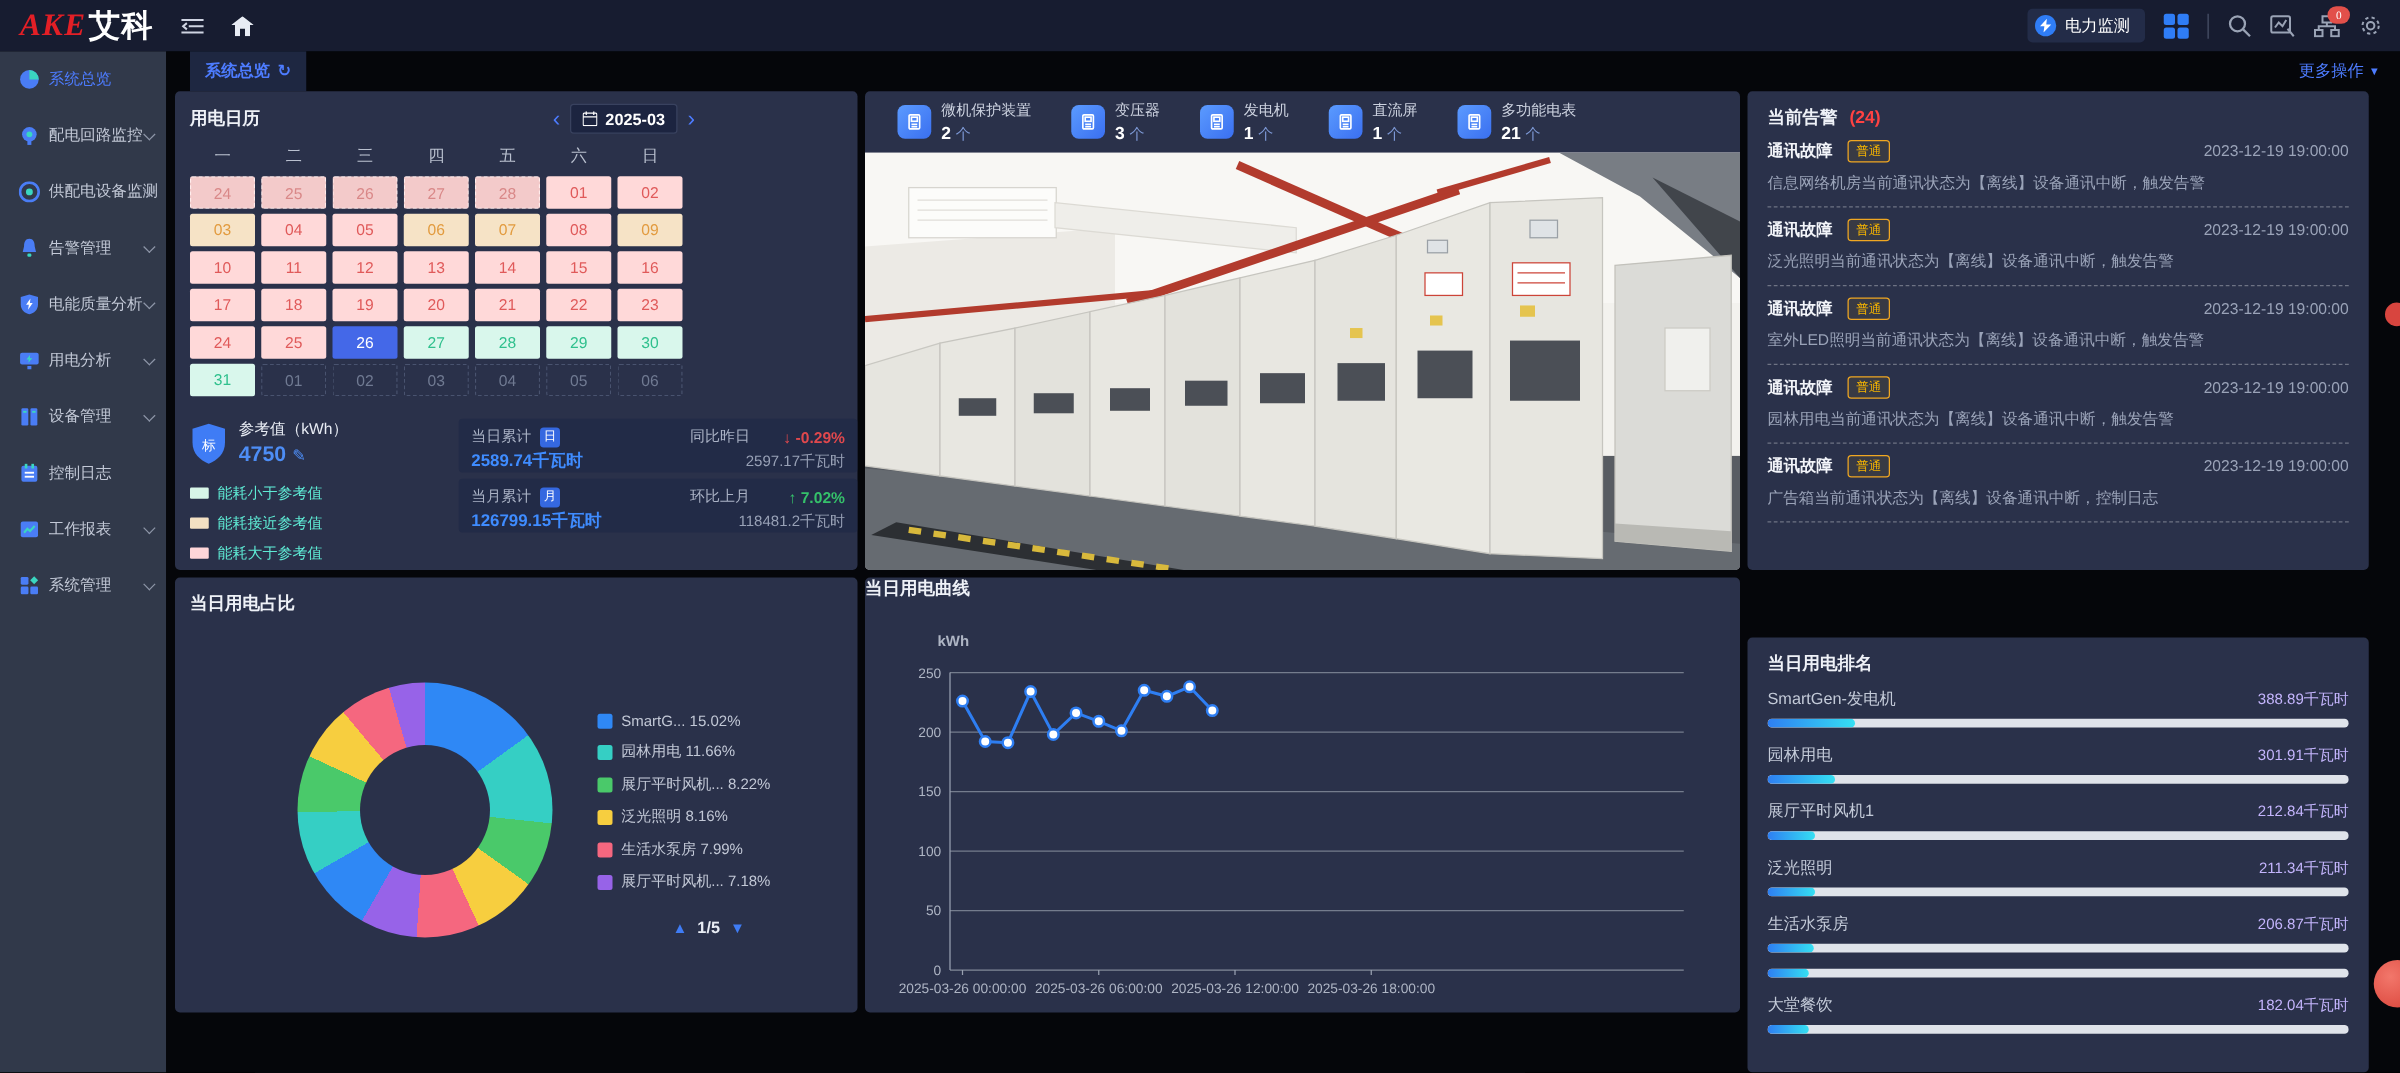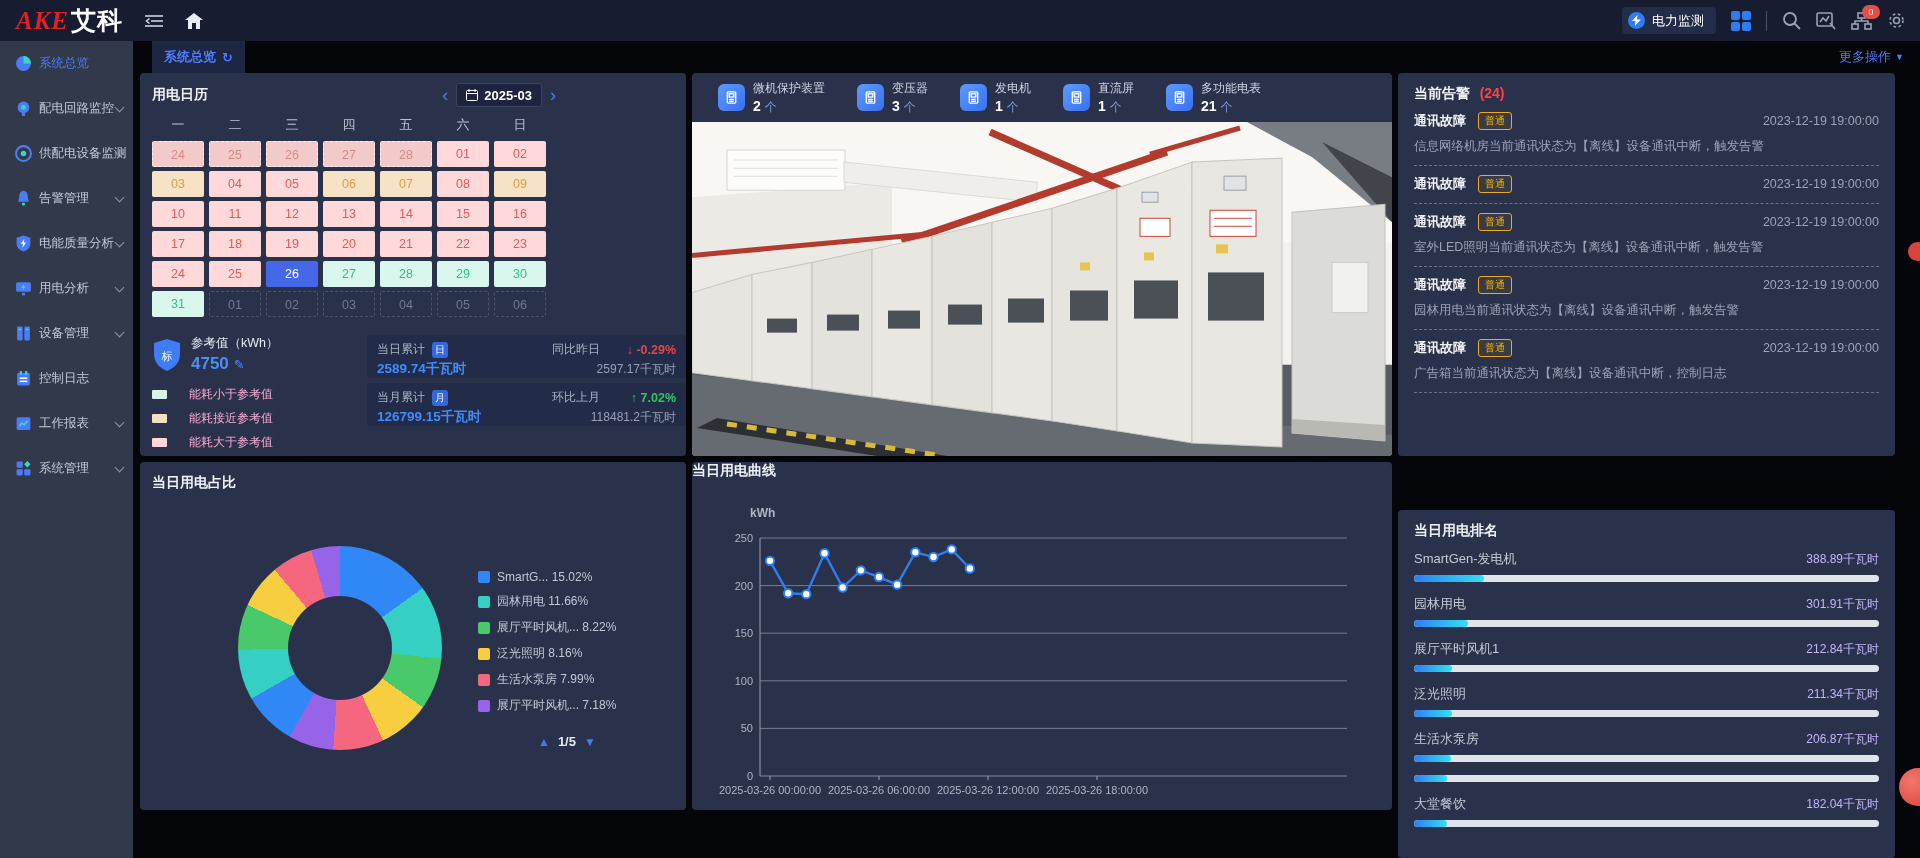"泛光照明当前通讯状态为【离线】设备通讯中断，触发告警" div.al-desc { html: none -> <div>泛光照明当前通讯状态为【离线】设备通讯中断，触发告警</div> }
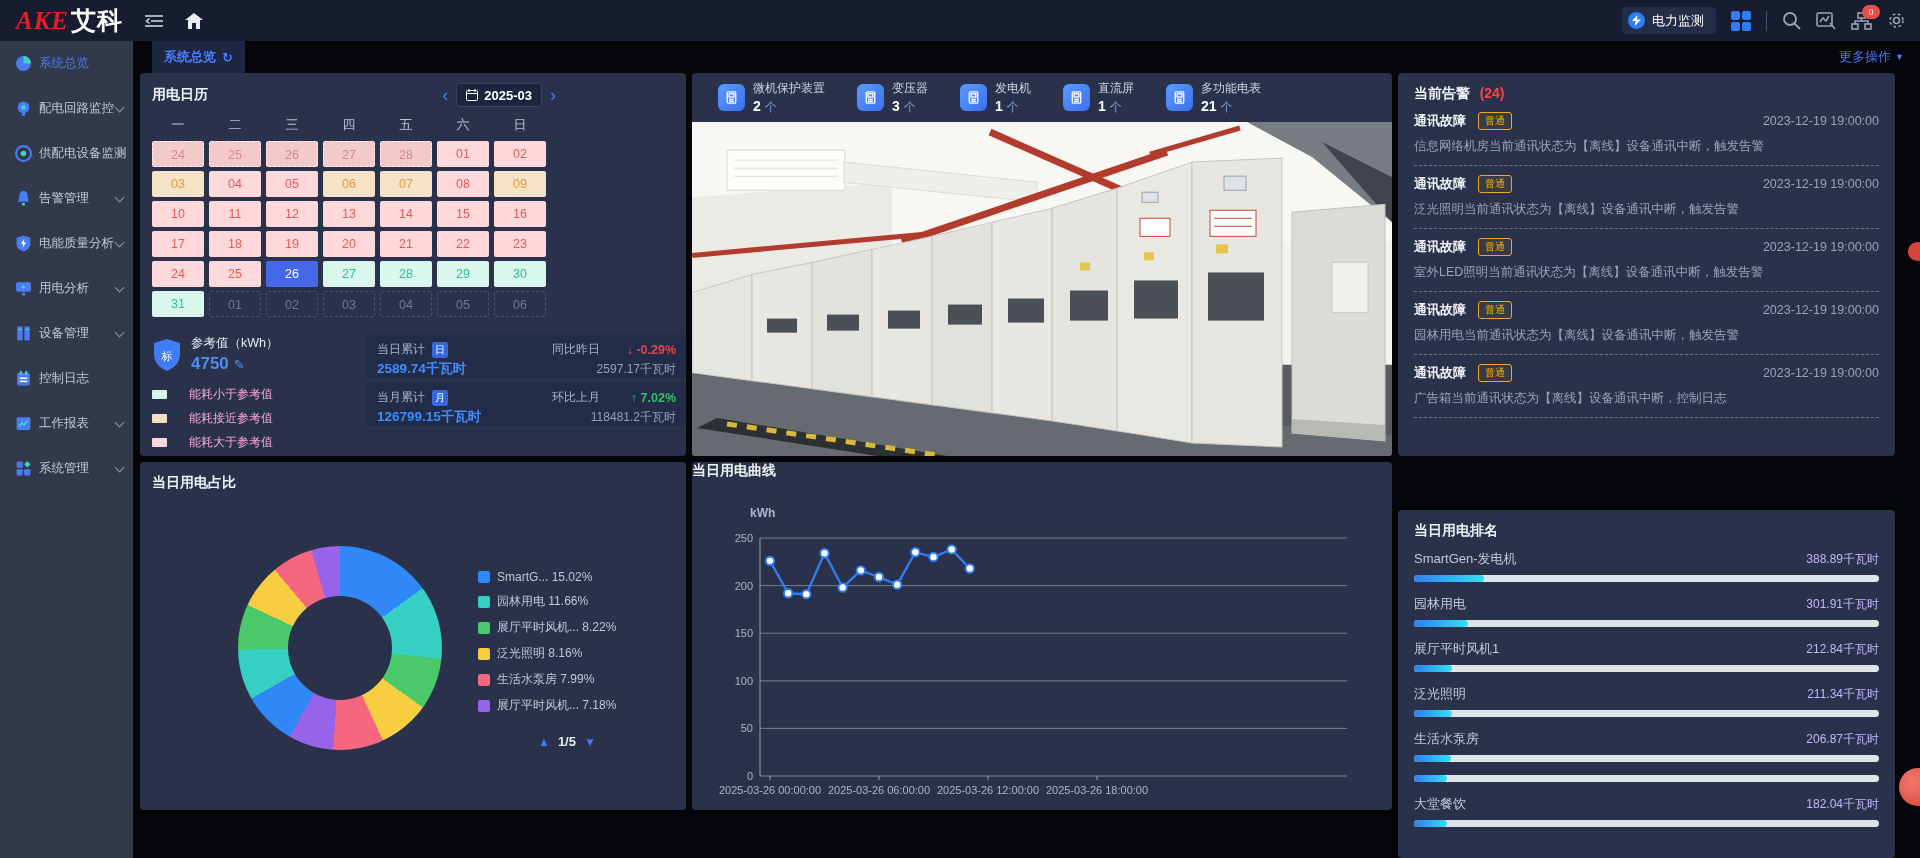"能耗小于参考值" .leg-row { color: #f9a8d4 -> #5eead4; gap: 22px -> 7px }
